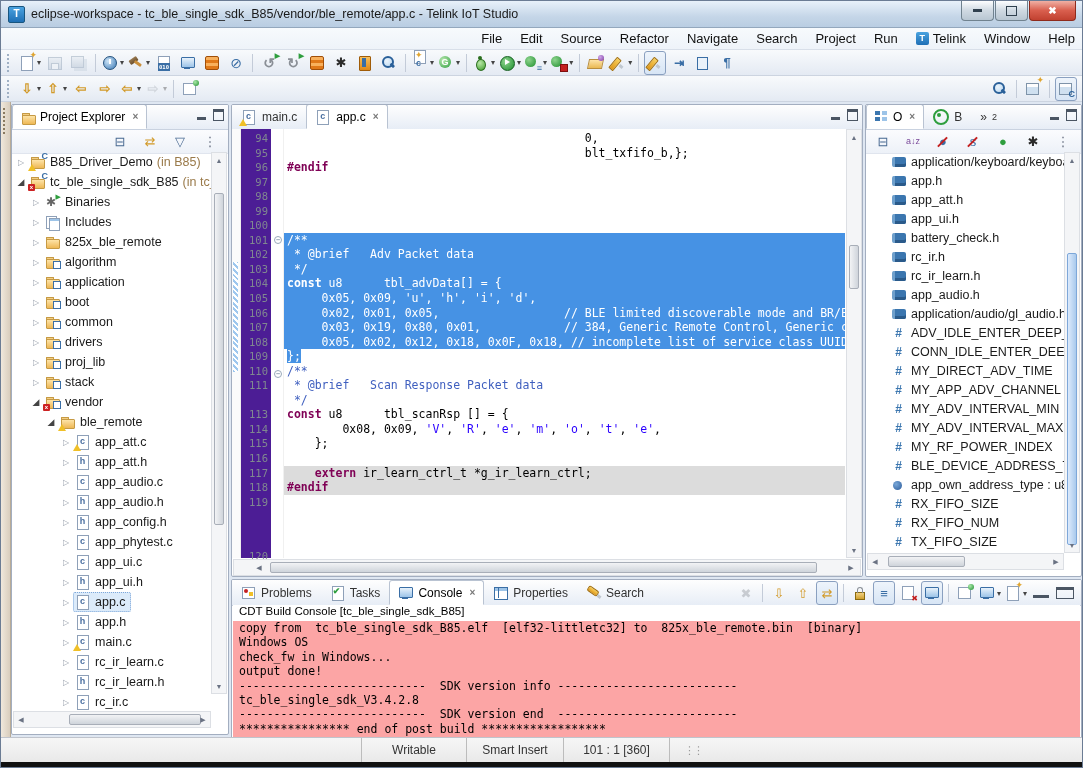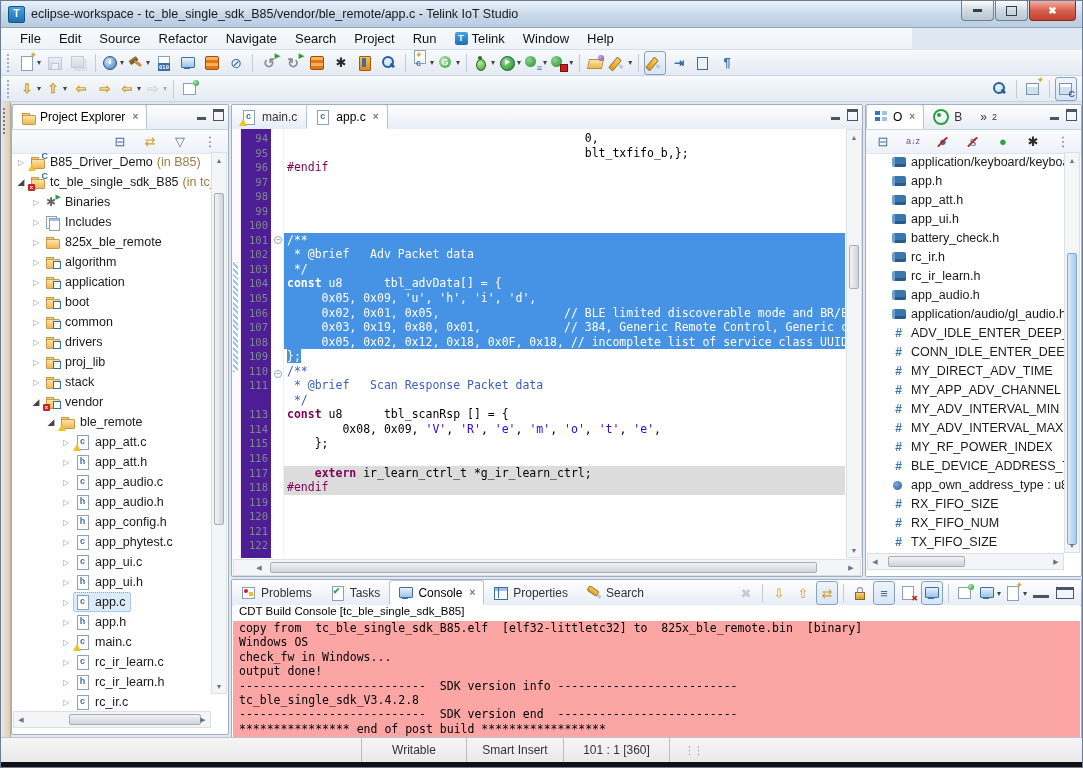"File" .menubar { justify-content: none -> flex-end; width: 911px -> 1083px }
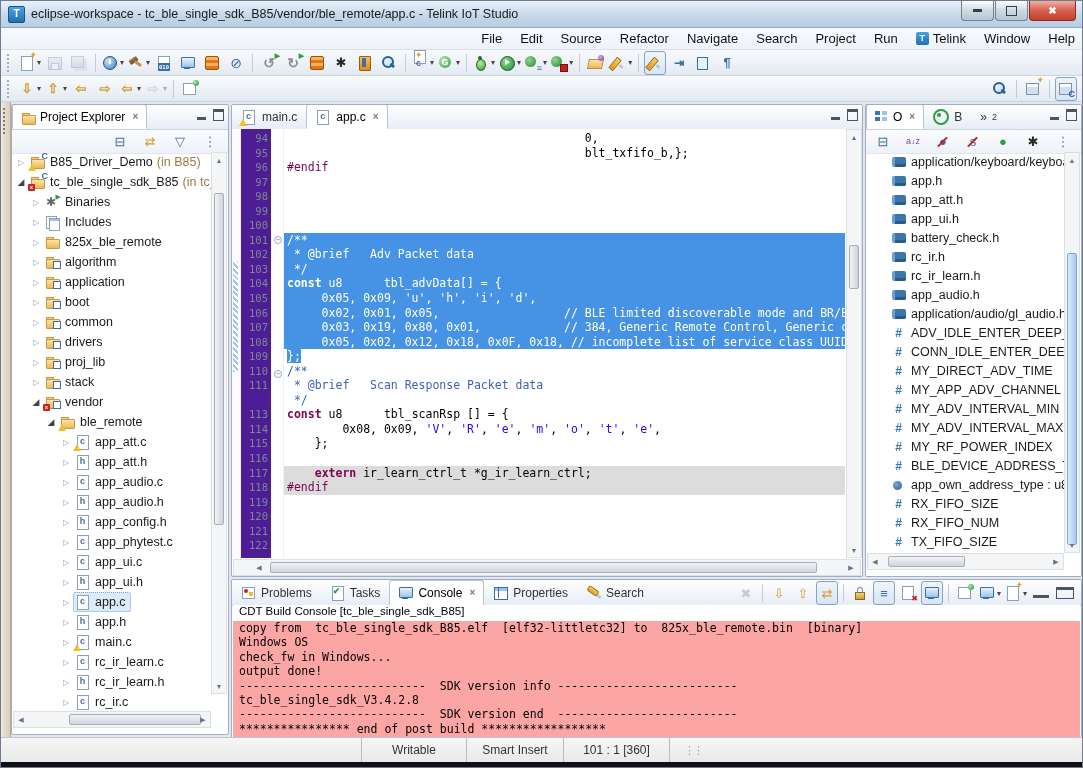"#endif" .cl .dir { font-weight: normal -> bold }
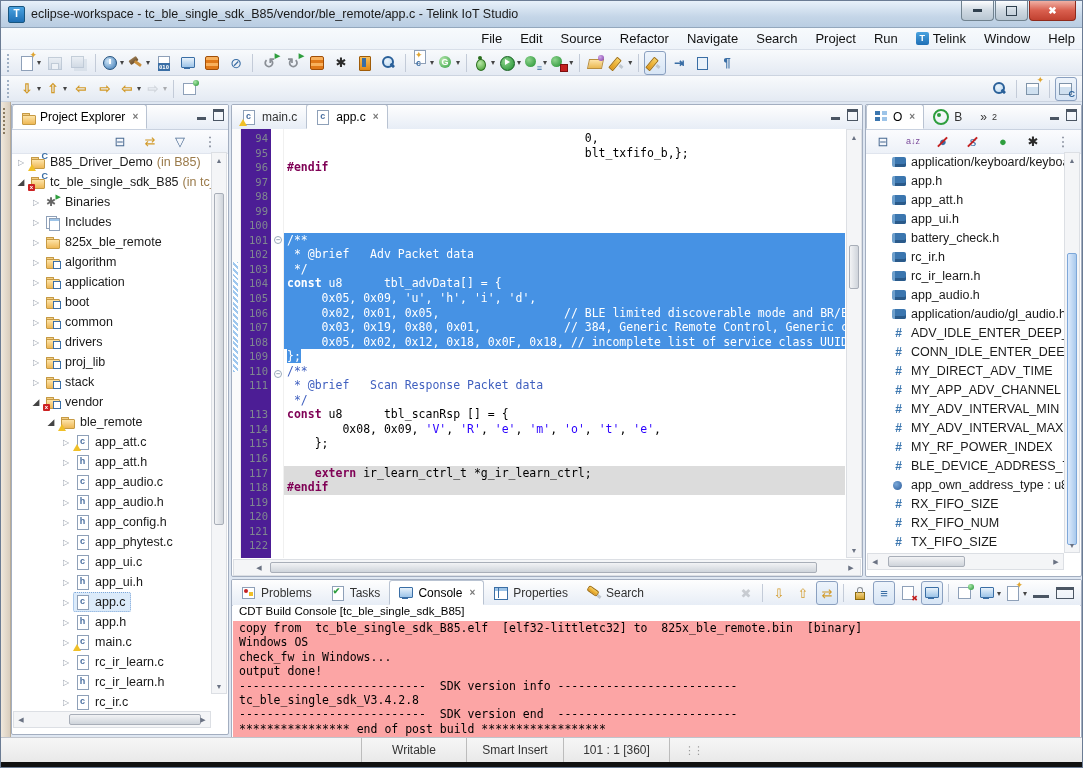"120" div { margin-top: none -> 40px }
